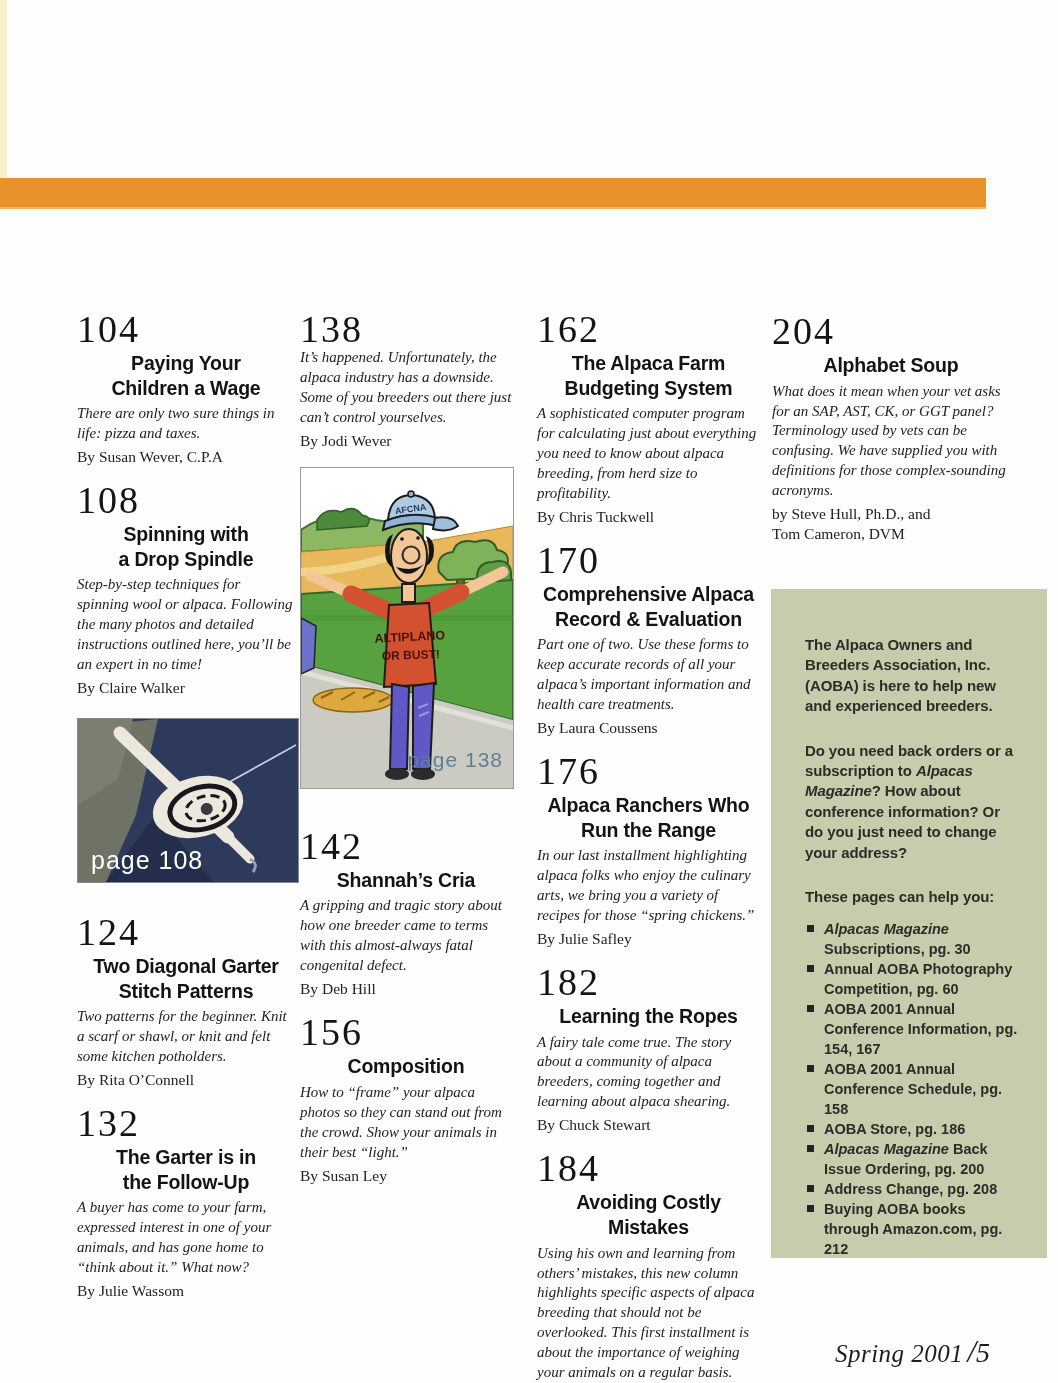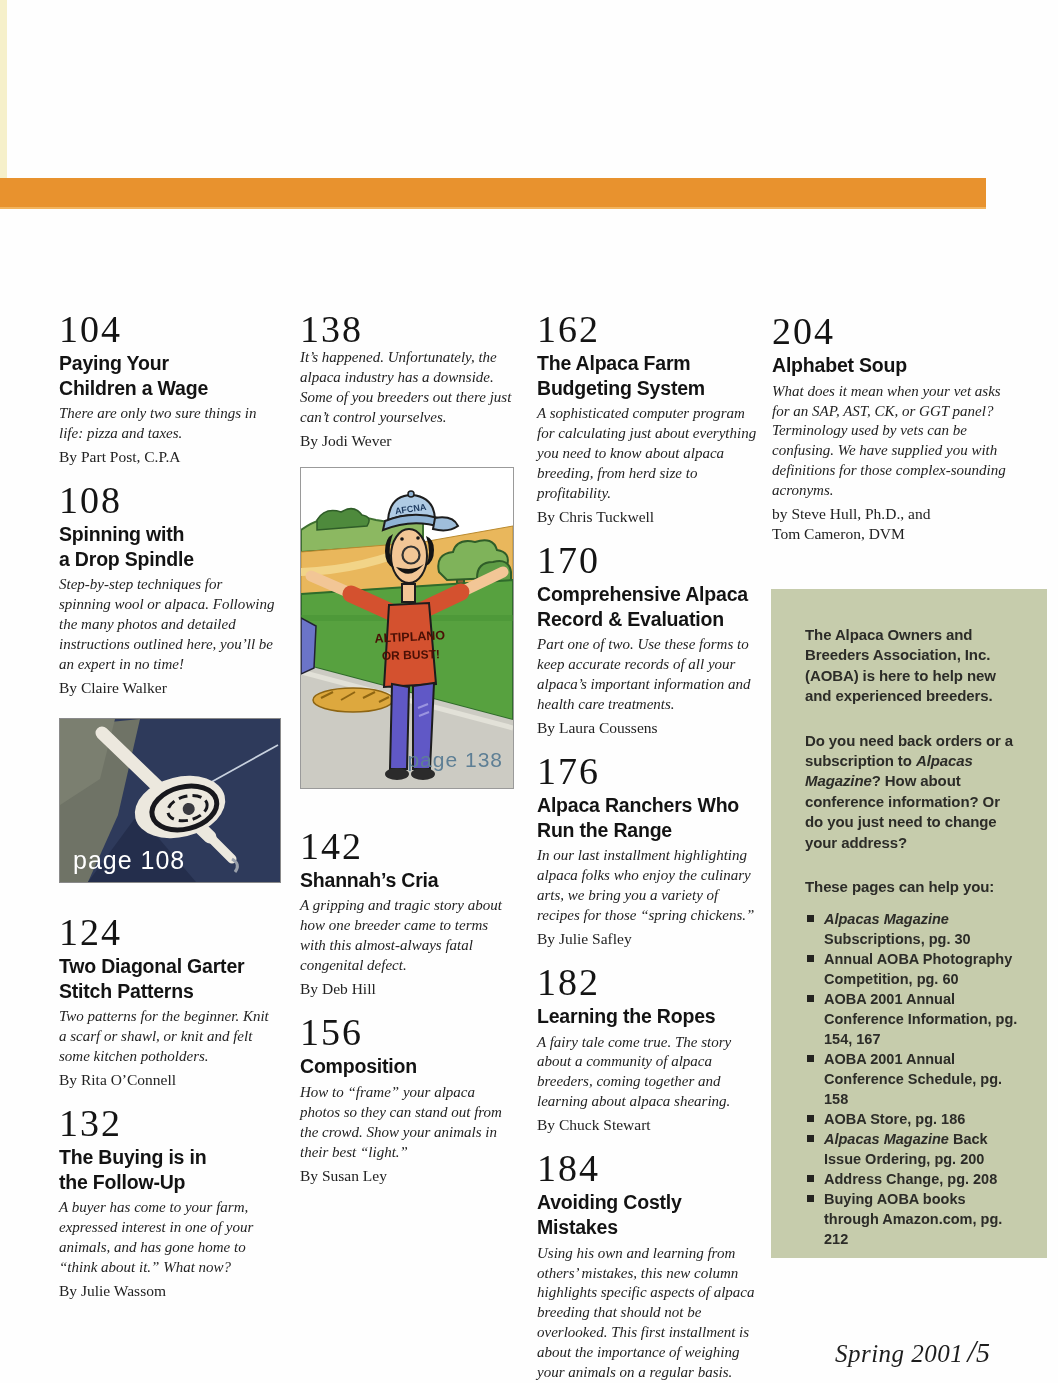"104" .col1 { left: 59px -> 77px }
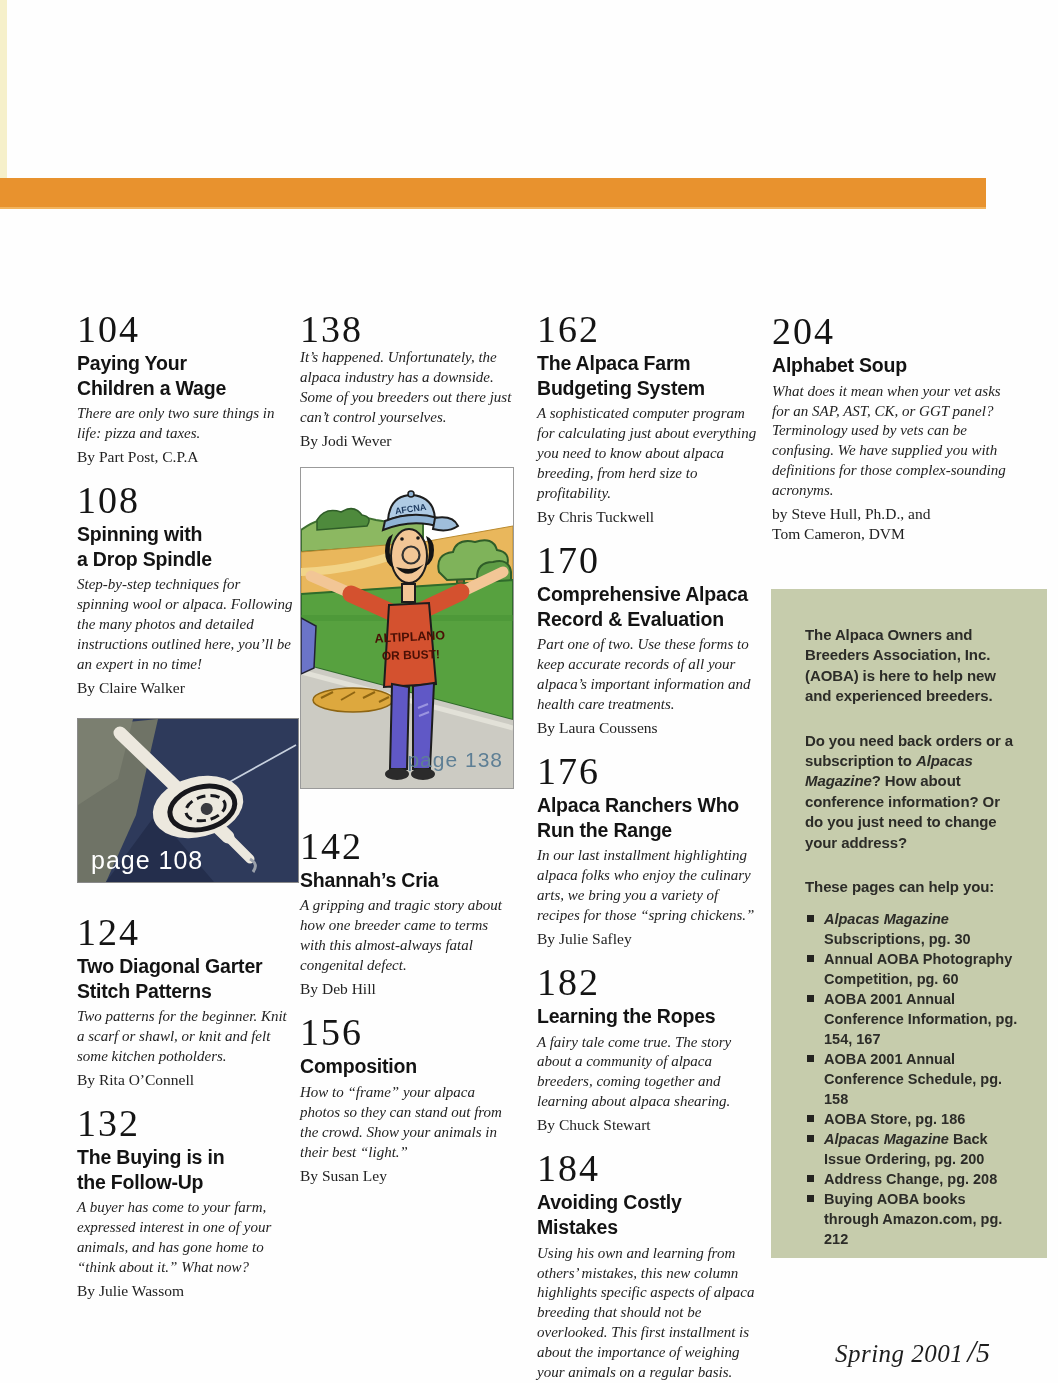"Paying Your" .title span { text-align: none -> center }
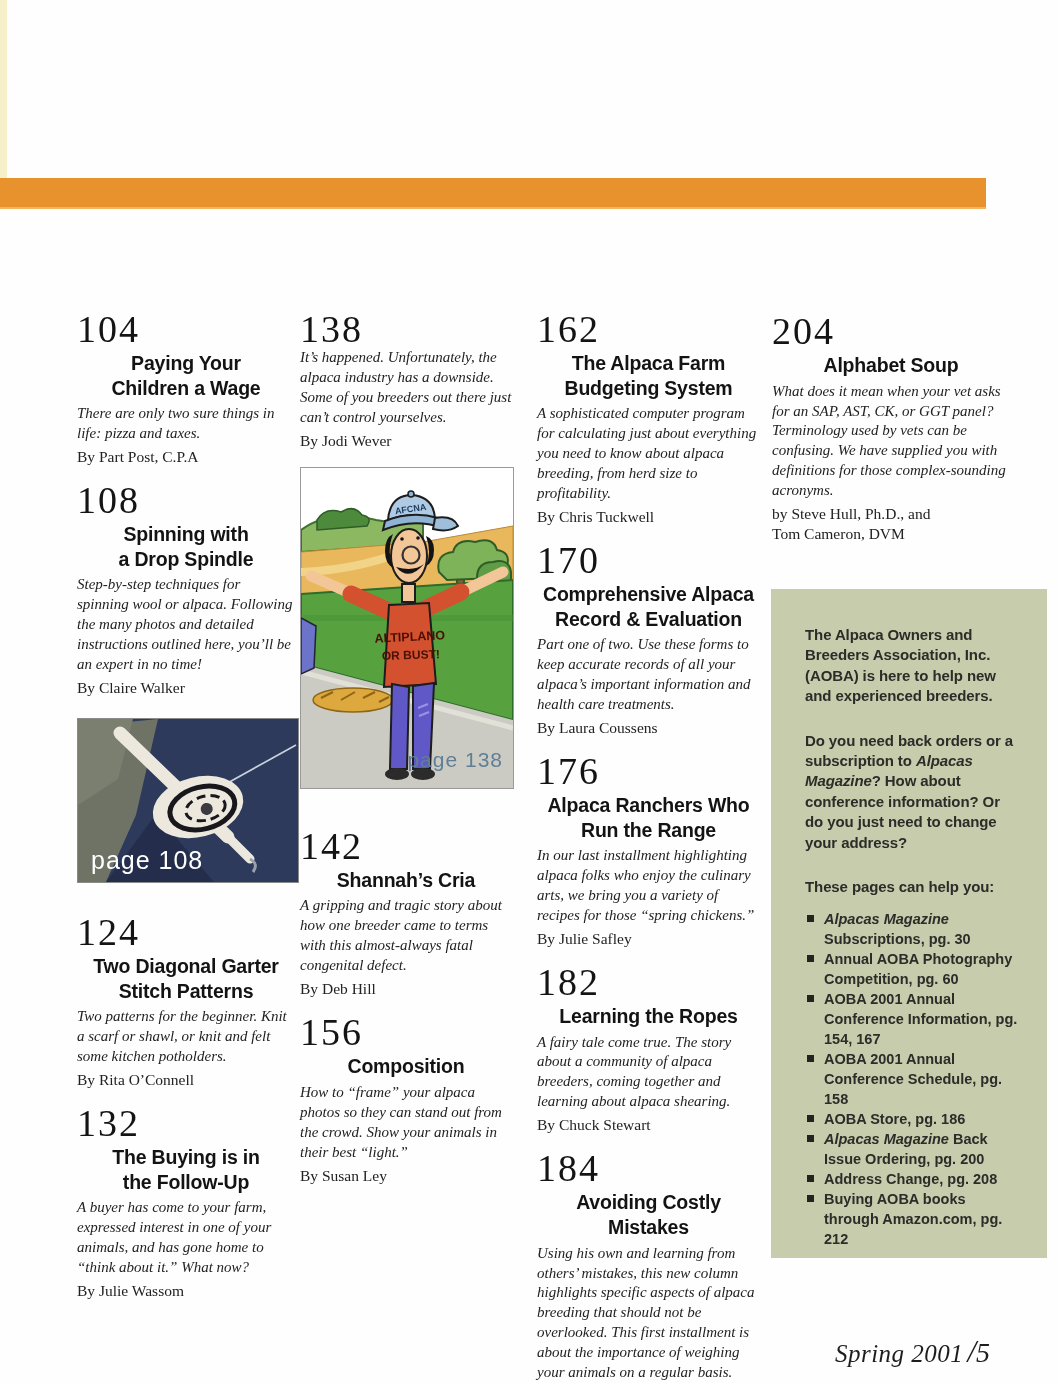"By Part Post, C.P.A" div.byline { text: Part Post -> Susan Wever }
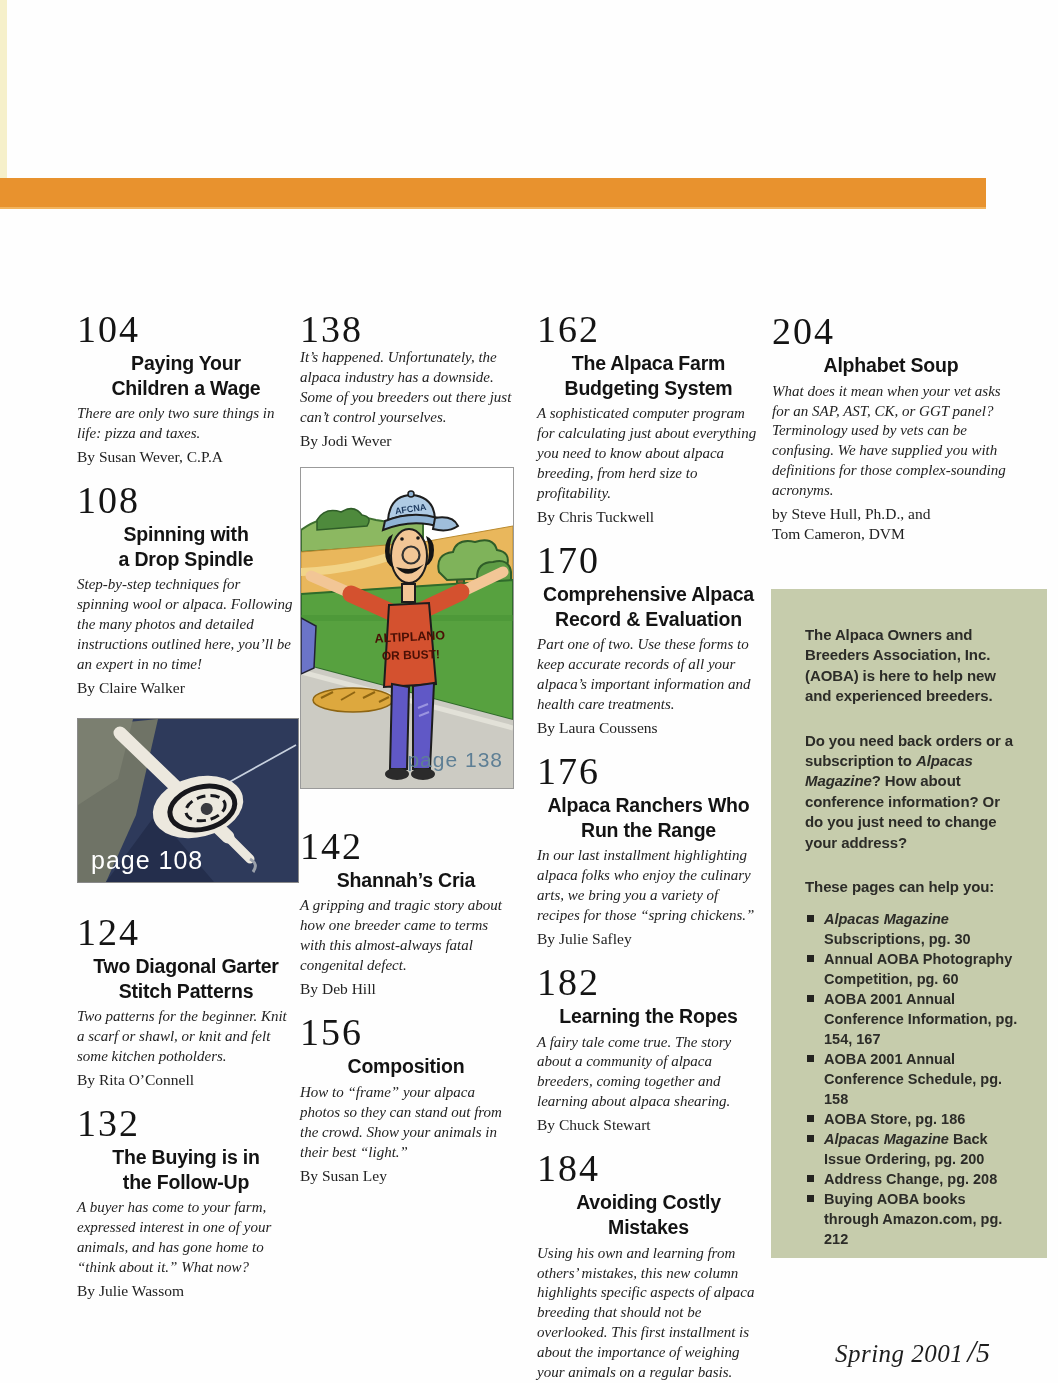"The Alpaca Owners and Breeders" .aoba-box { padding: 36px 28px 0 34px -> 46px 28px 0 34px }
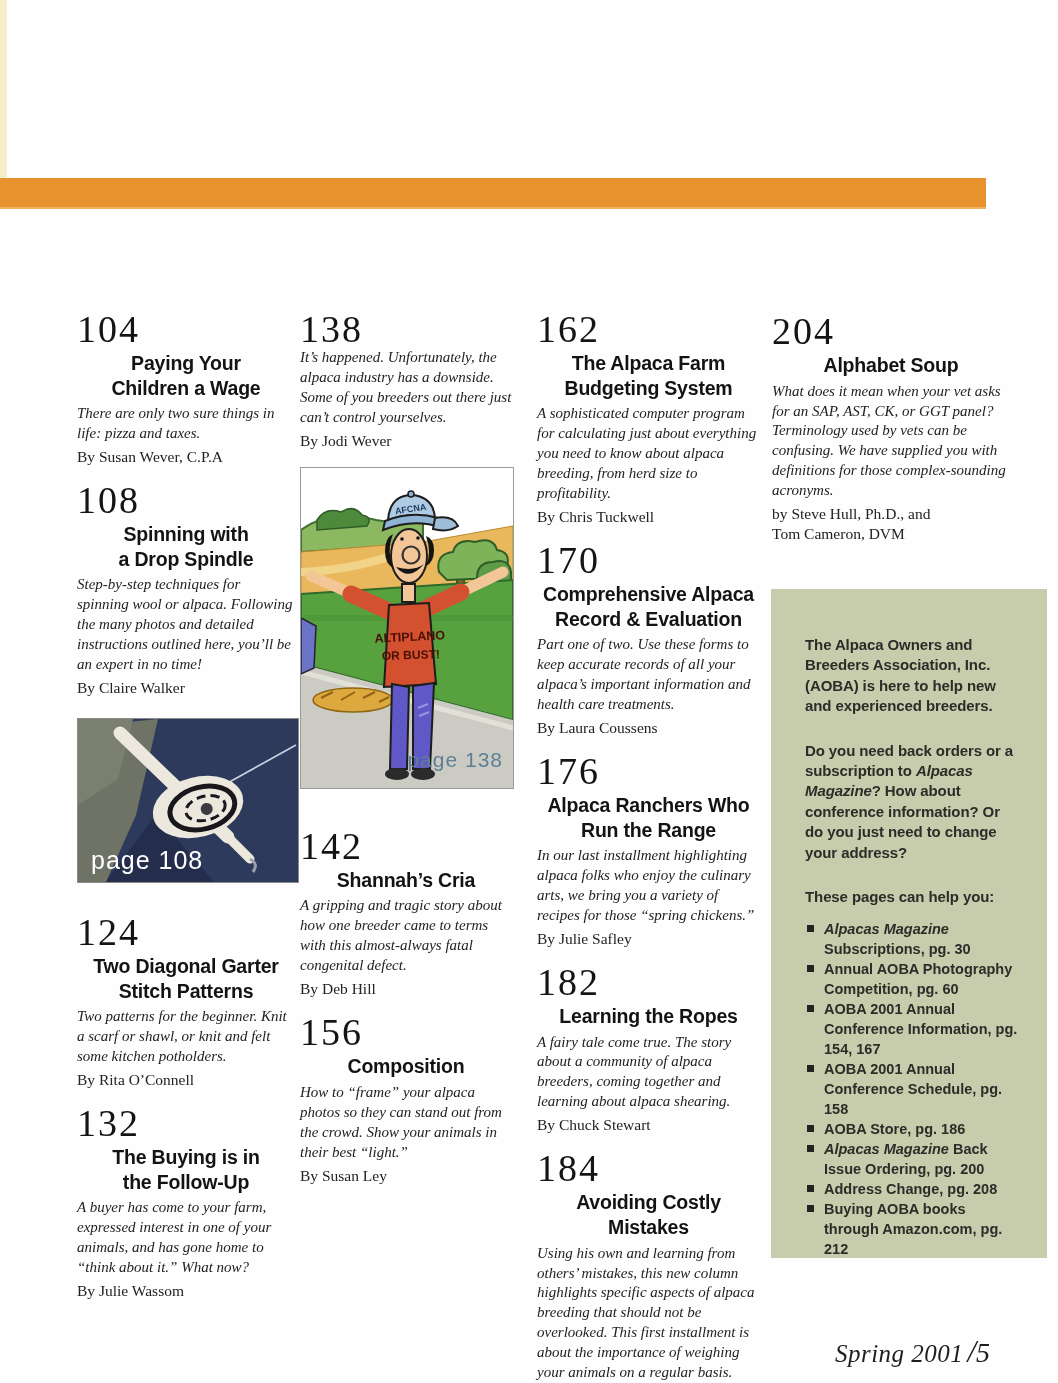"The Buying is in" span { text: Buying -> Garter }
